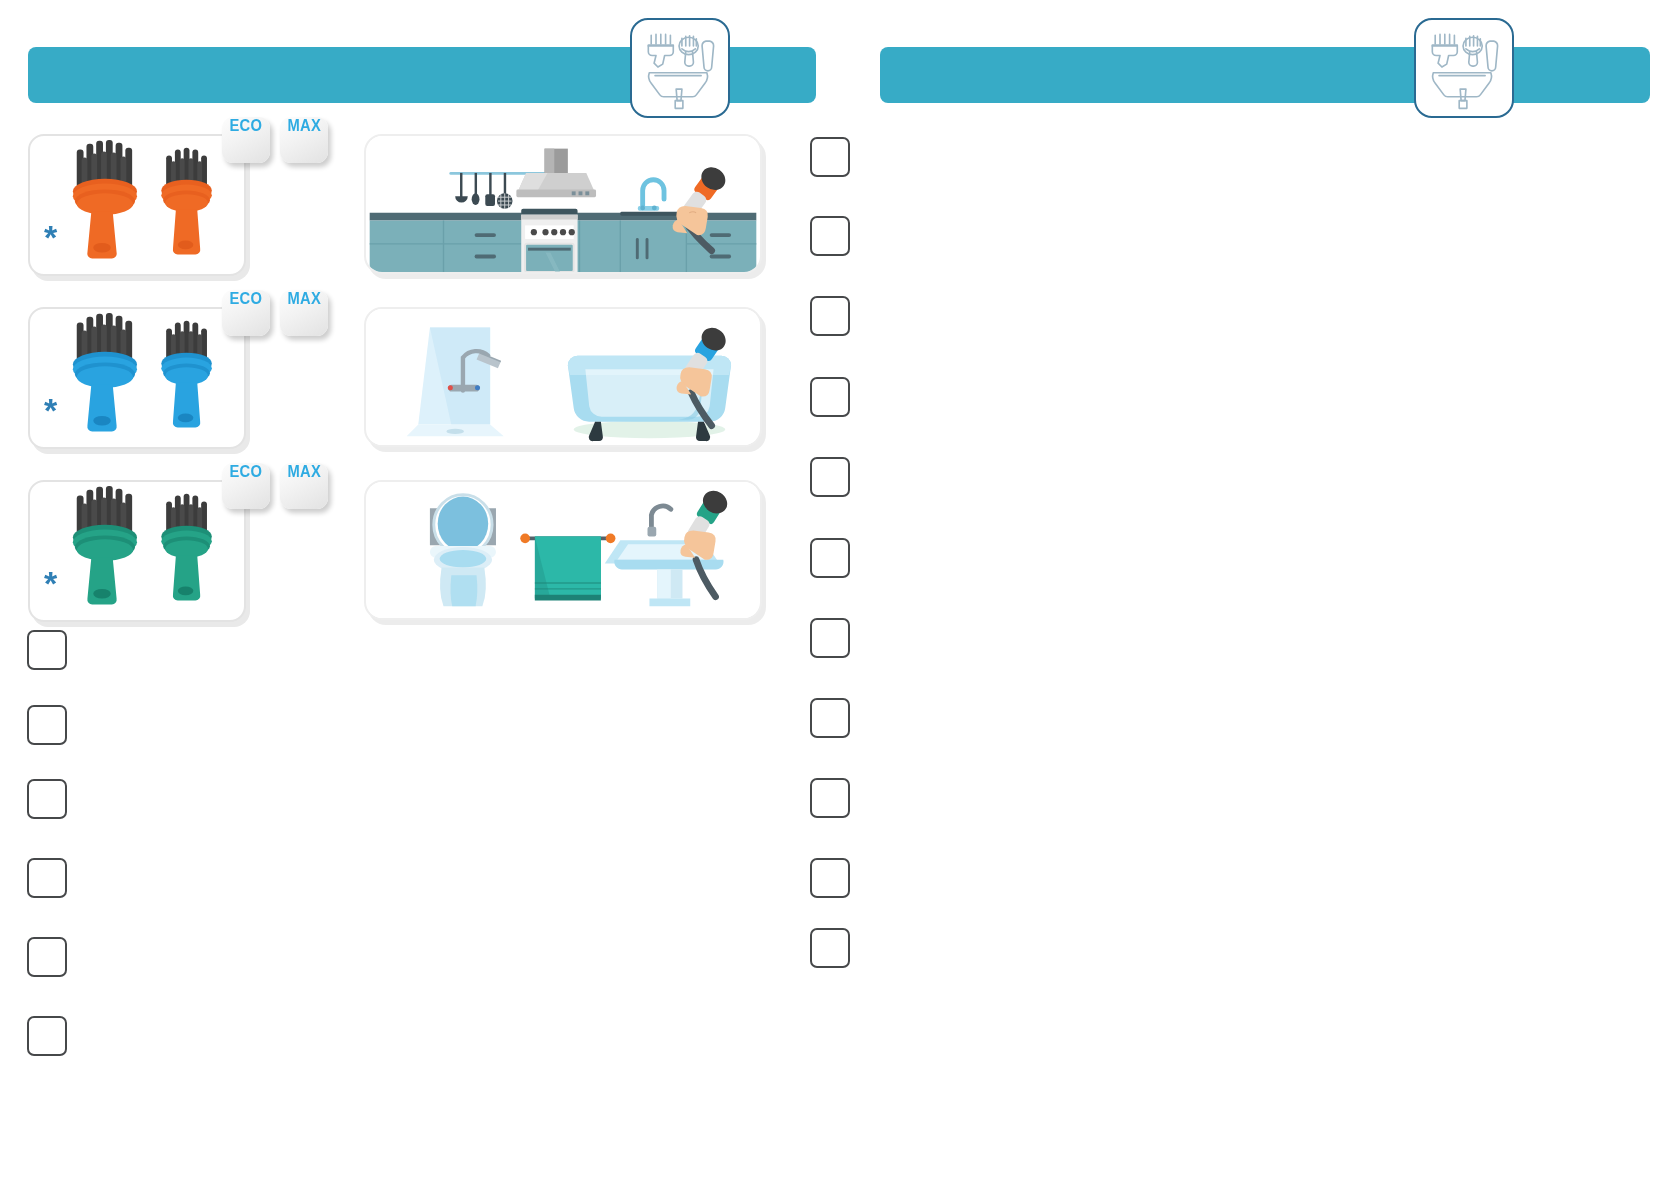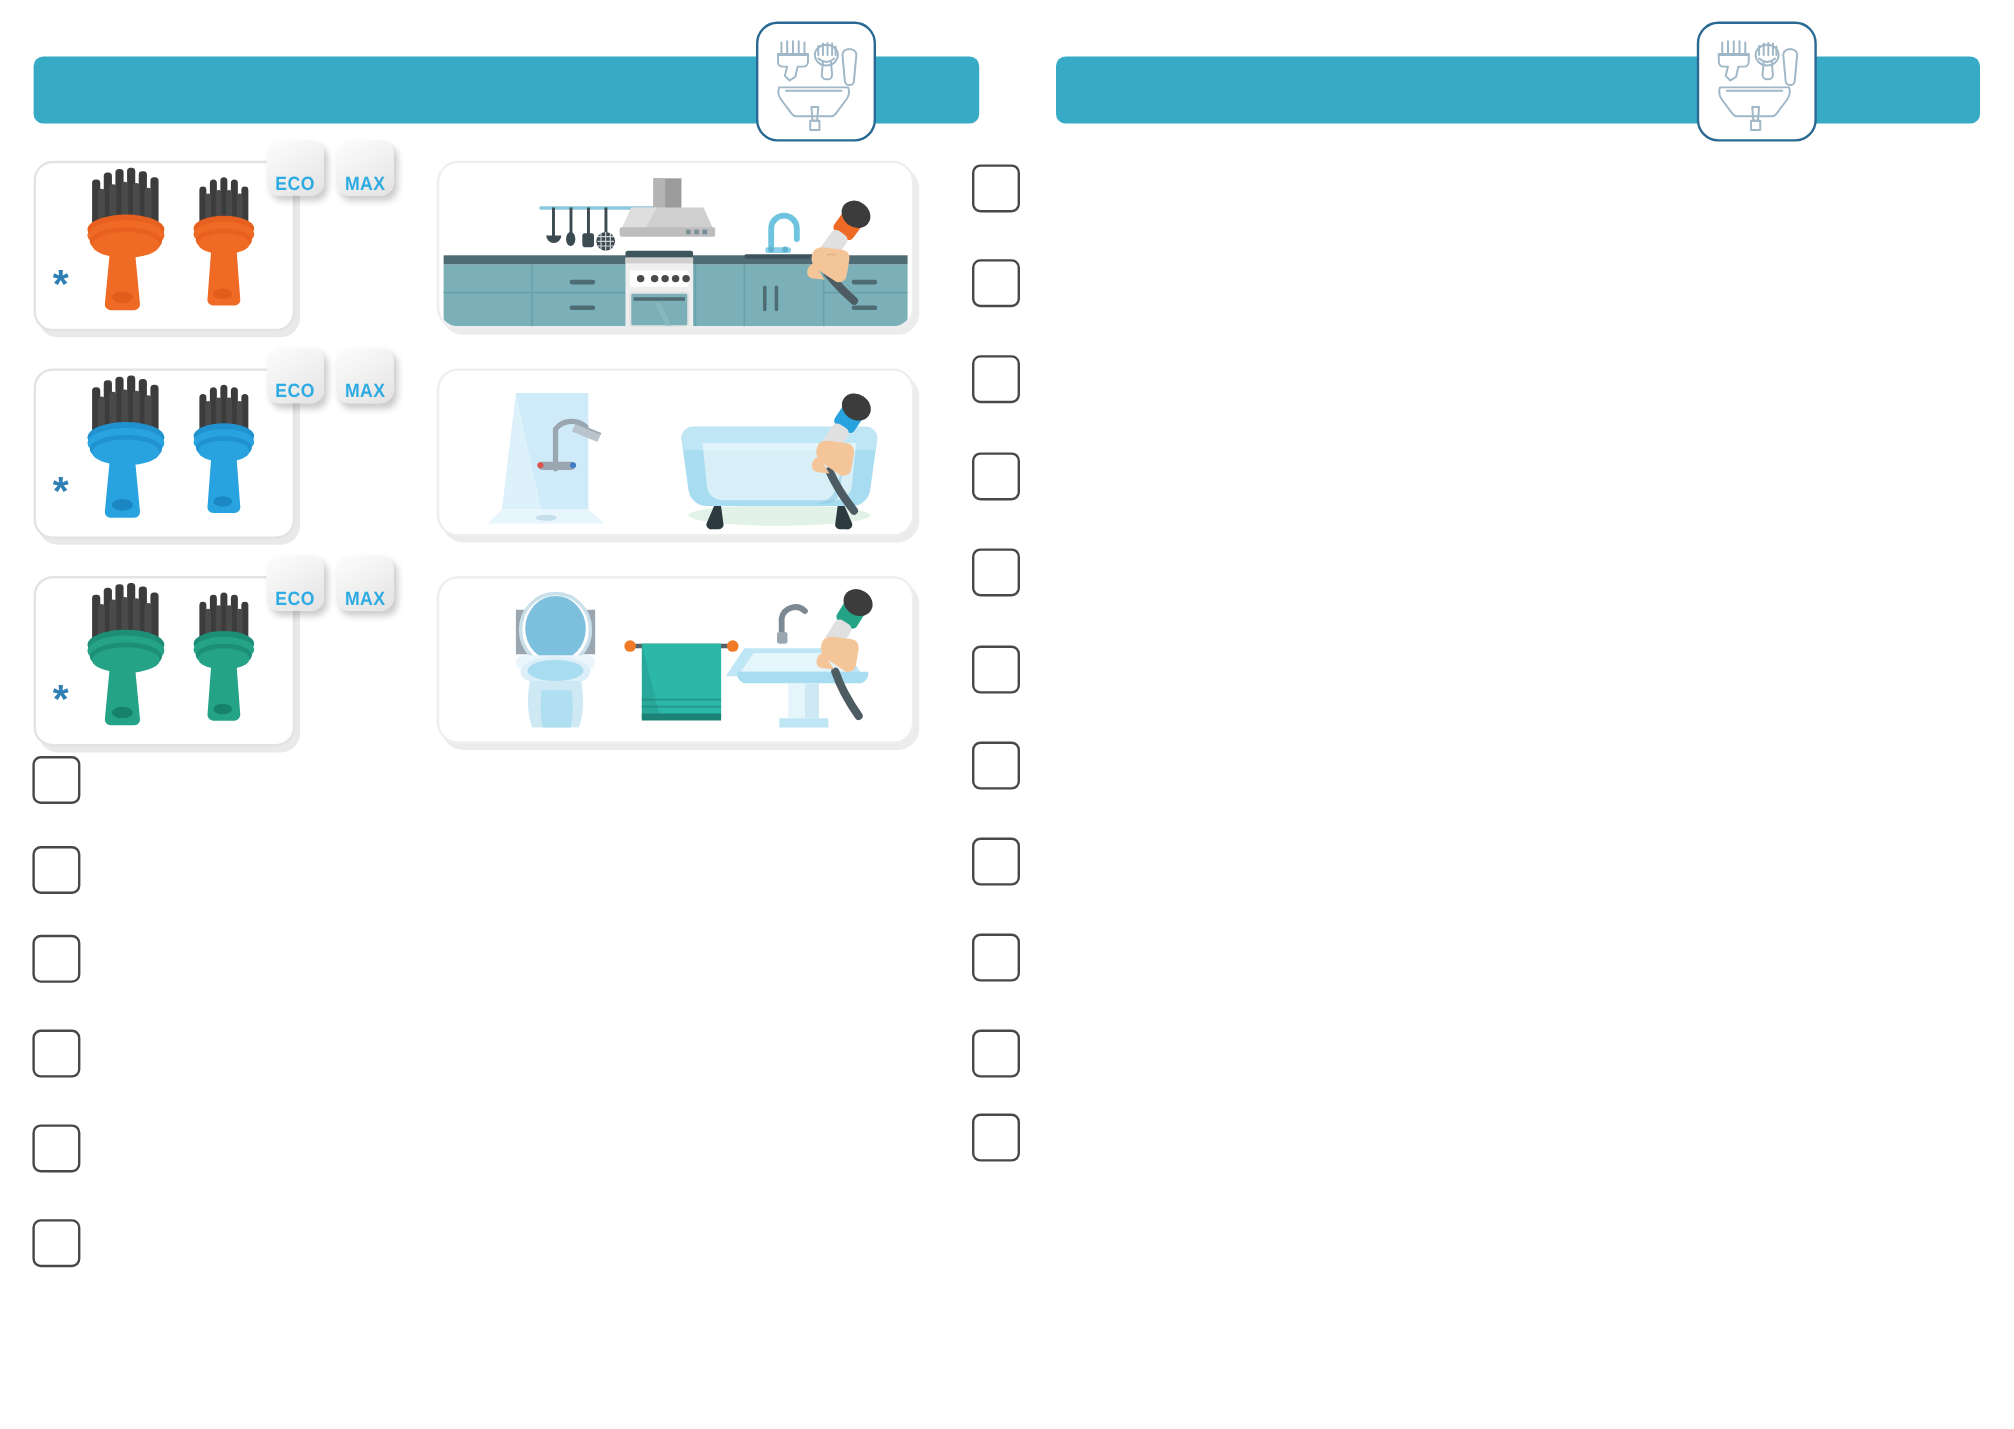"ECO" .mode-key { align-items: flex-end -> flex-start }
